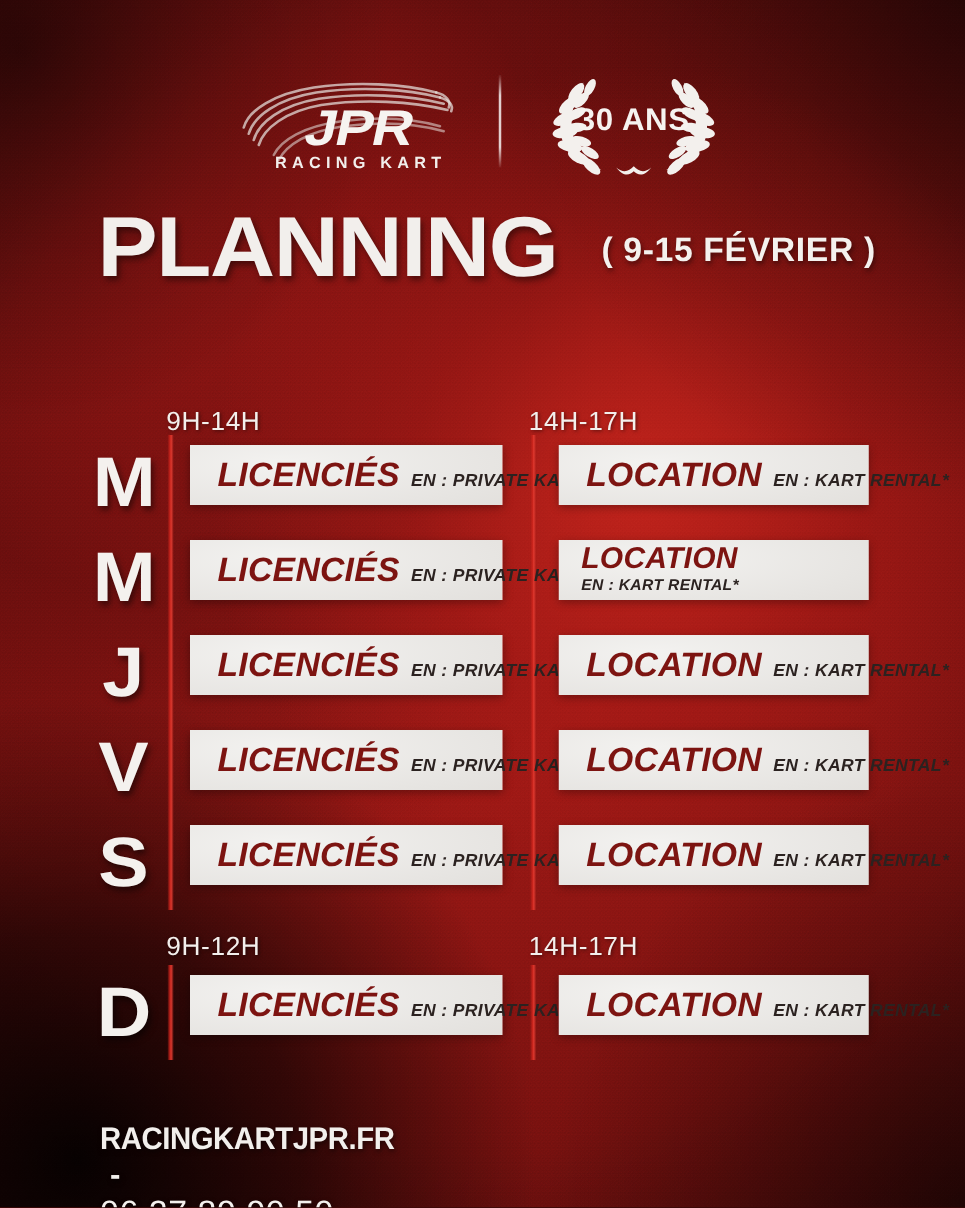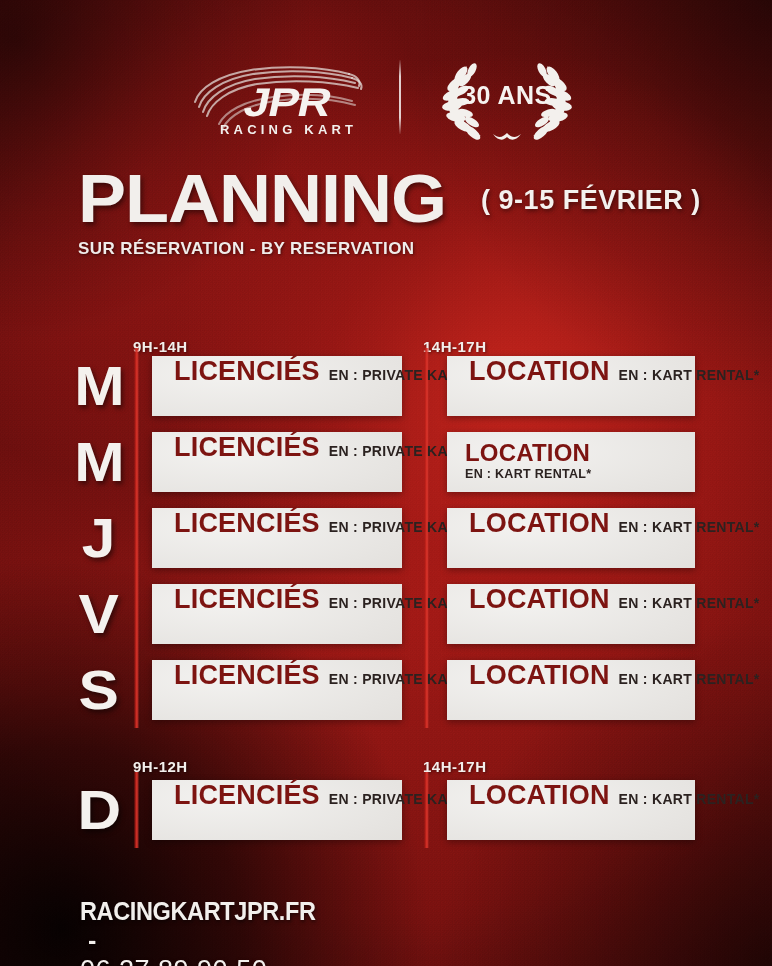"SUR RÉSERVATION - BY RESERVATION" div.subnote { html: <div>SUR RÉSERVATION - BY RESERVATION</div> -> none }
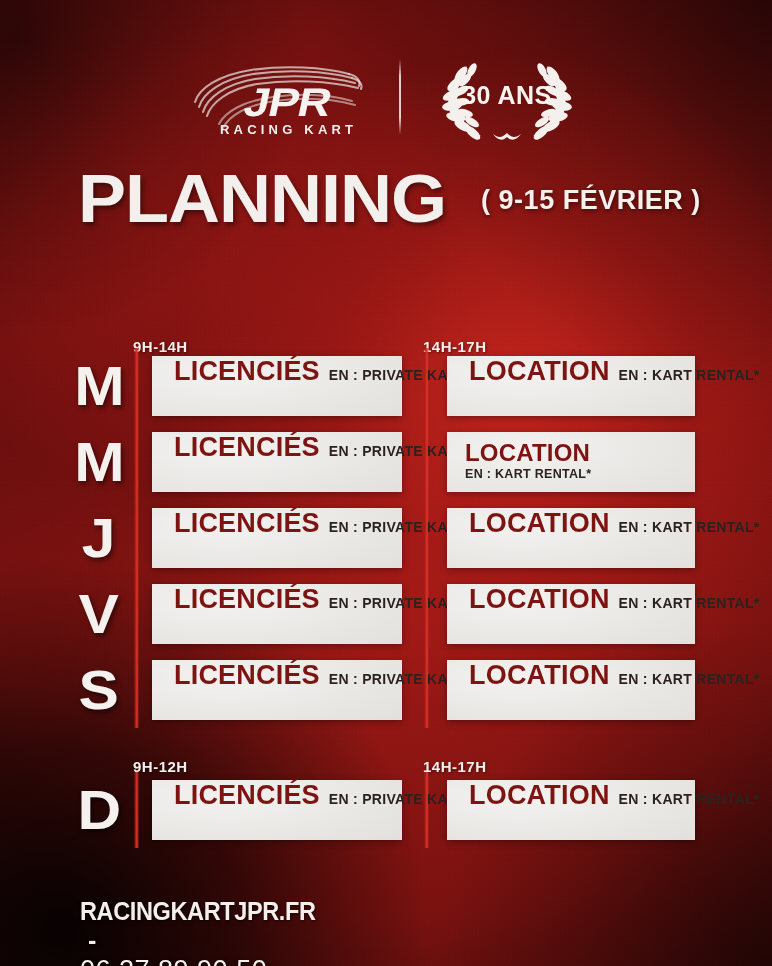"9H-14H" .hdr { font-size: 15px -> 21px; font-weight: 700 -> 400; top: 16px -> 4px }
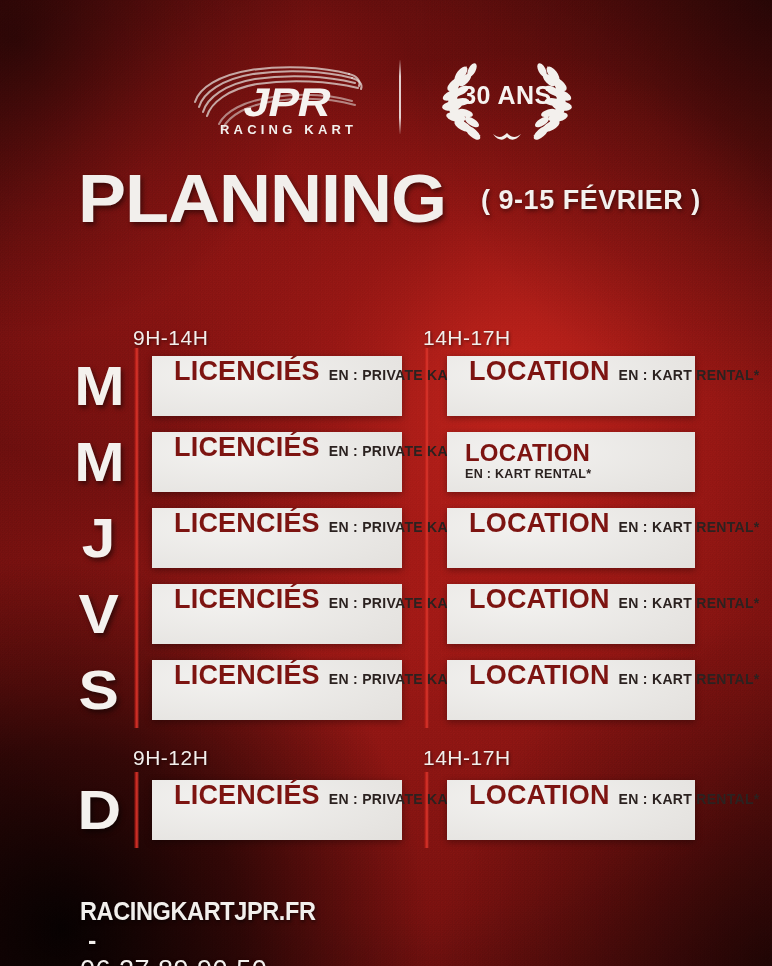"LICENCIÉS" .card { align-items: none -> center; font-style: none -> italic; height: 60px -> 48px }
